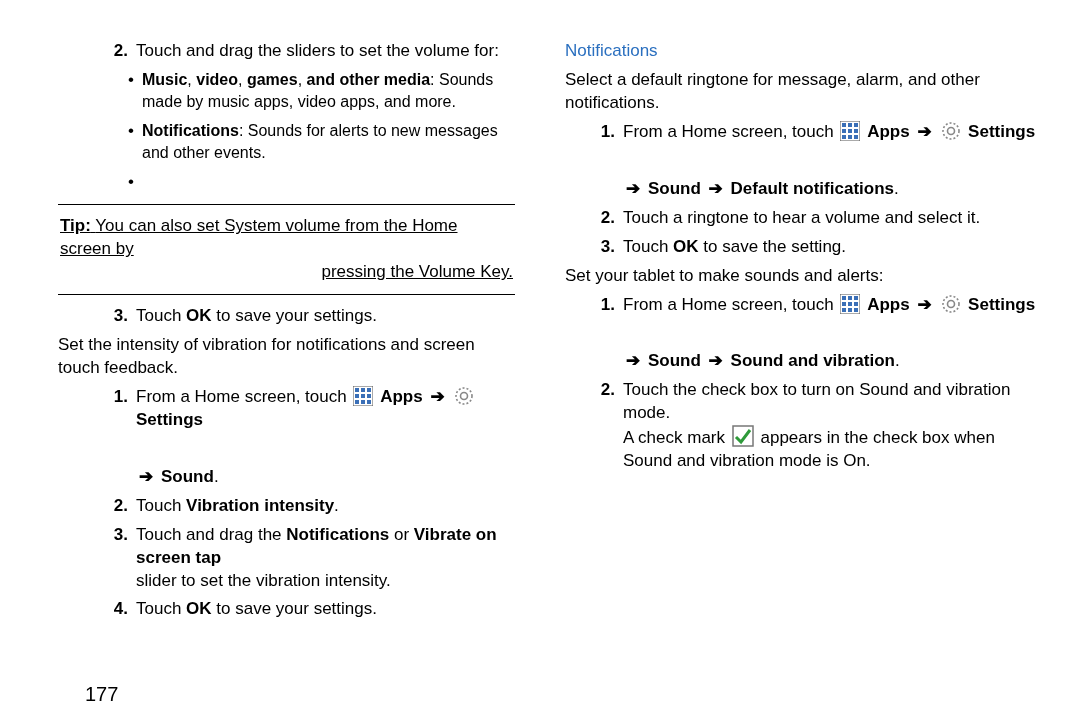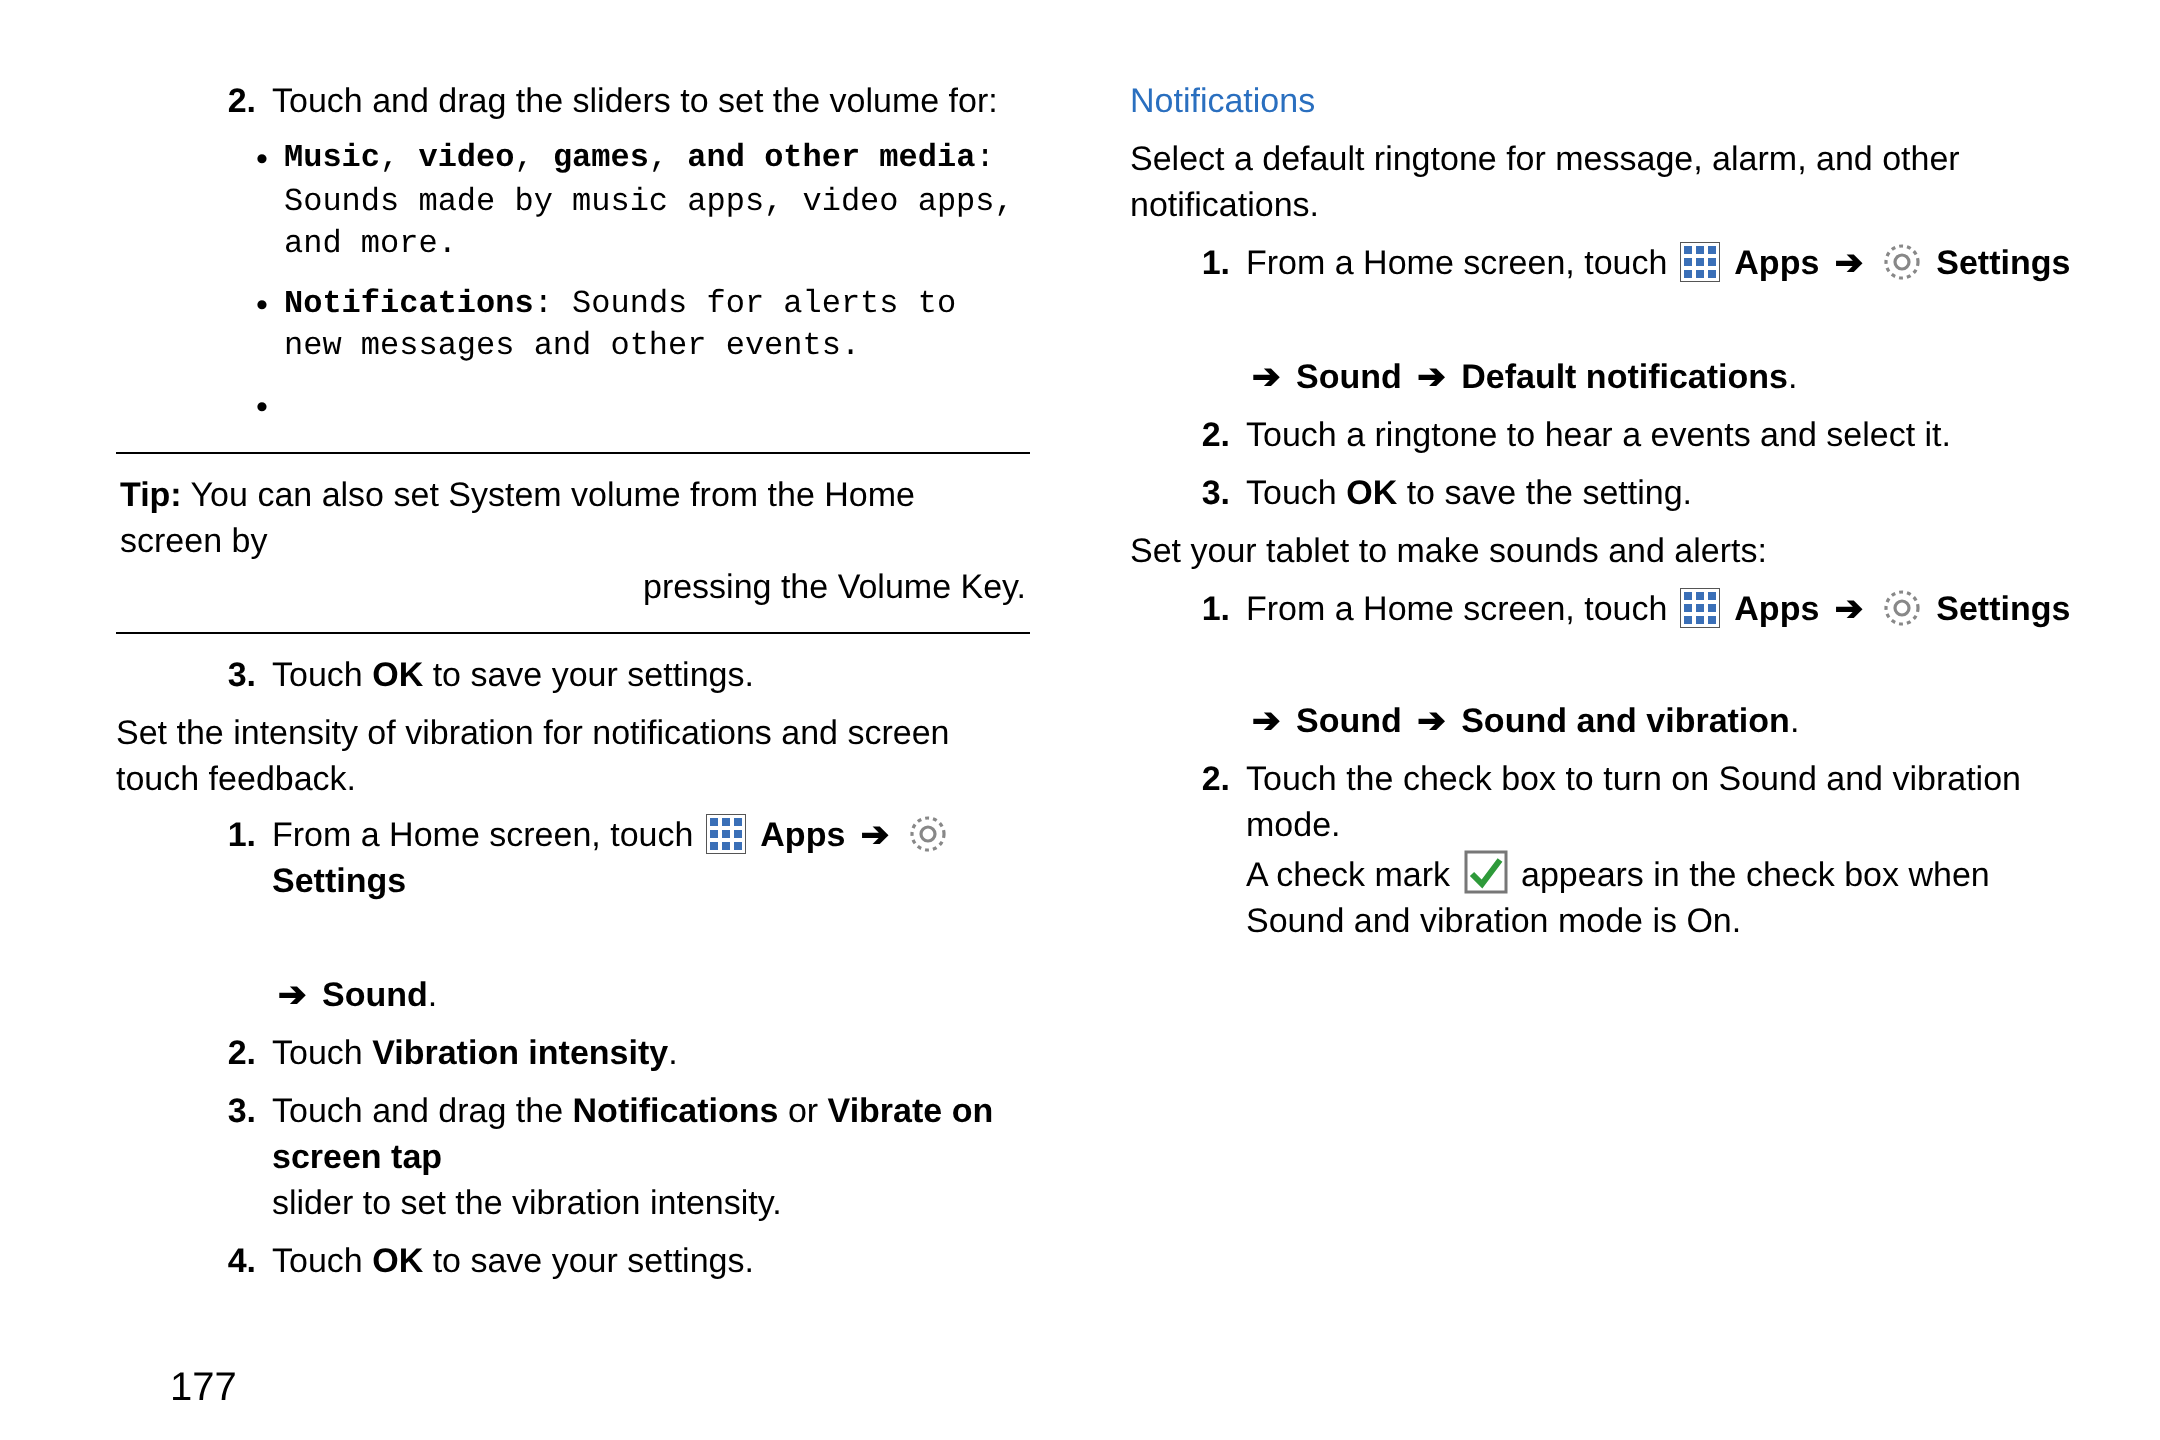"Music, video, games, and other" .bullet-item .bbody { font-family: Liberation Mono, monospace -> none }
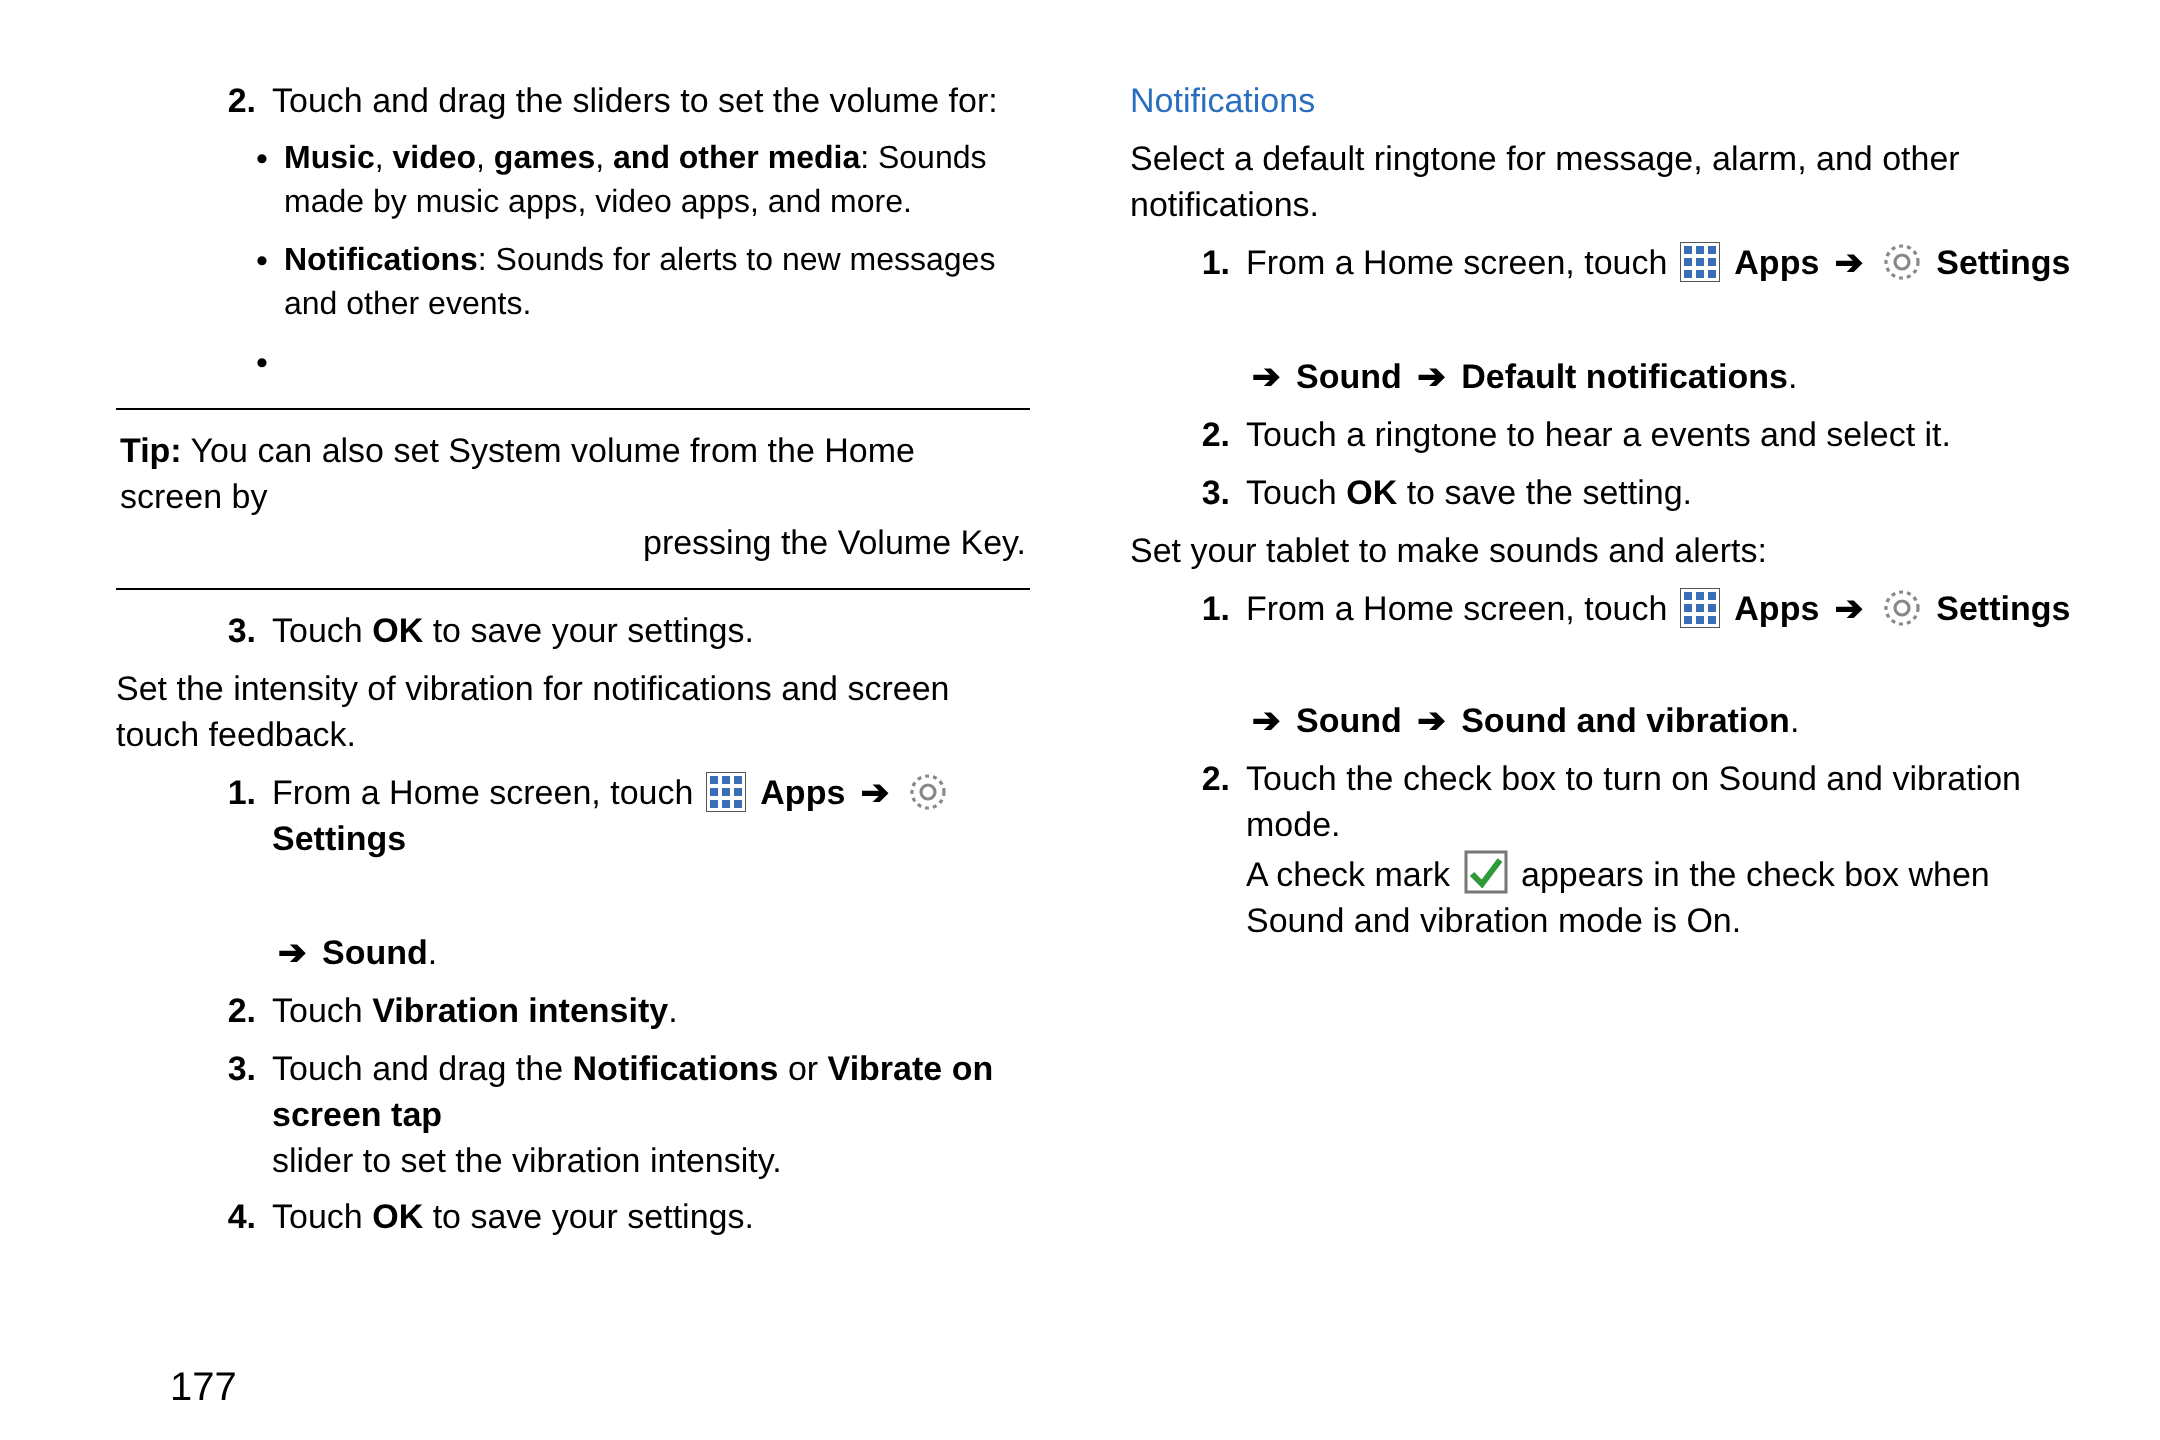"Tip: You can also set" .tip-box { text-decoration: none -> underline }
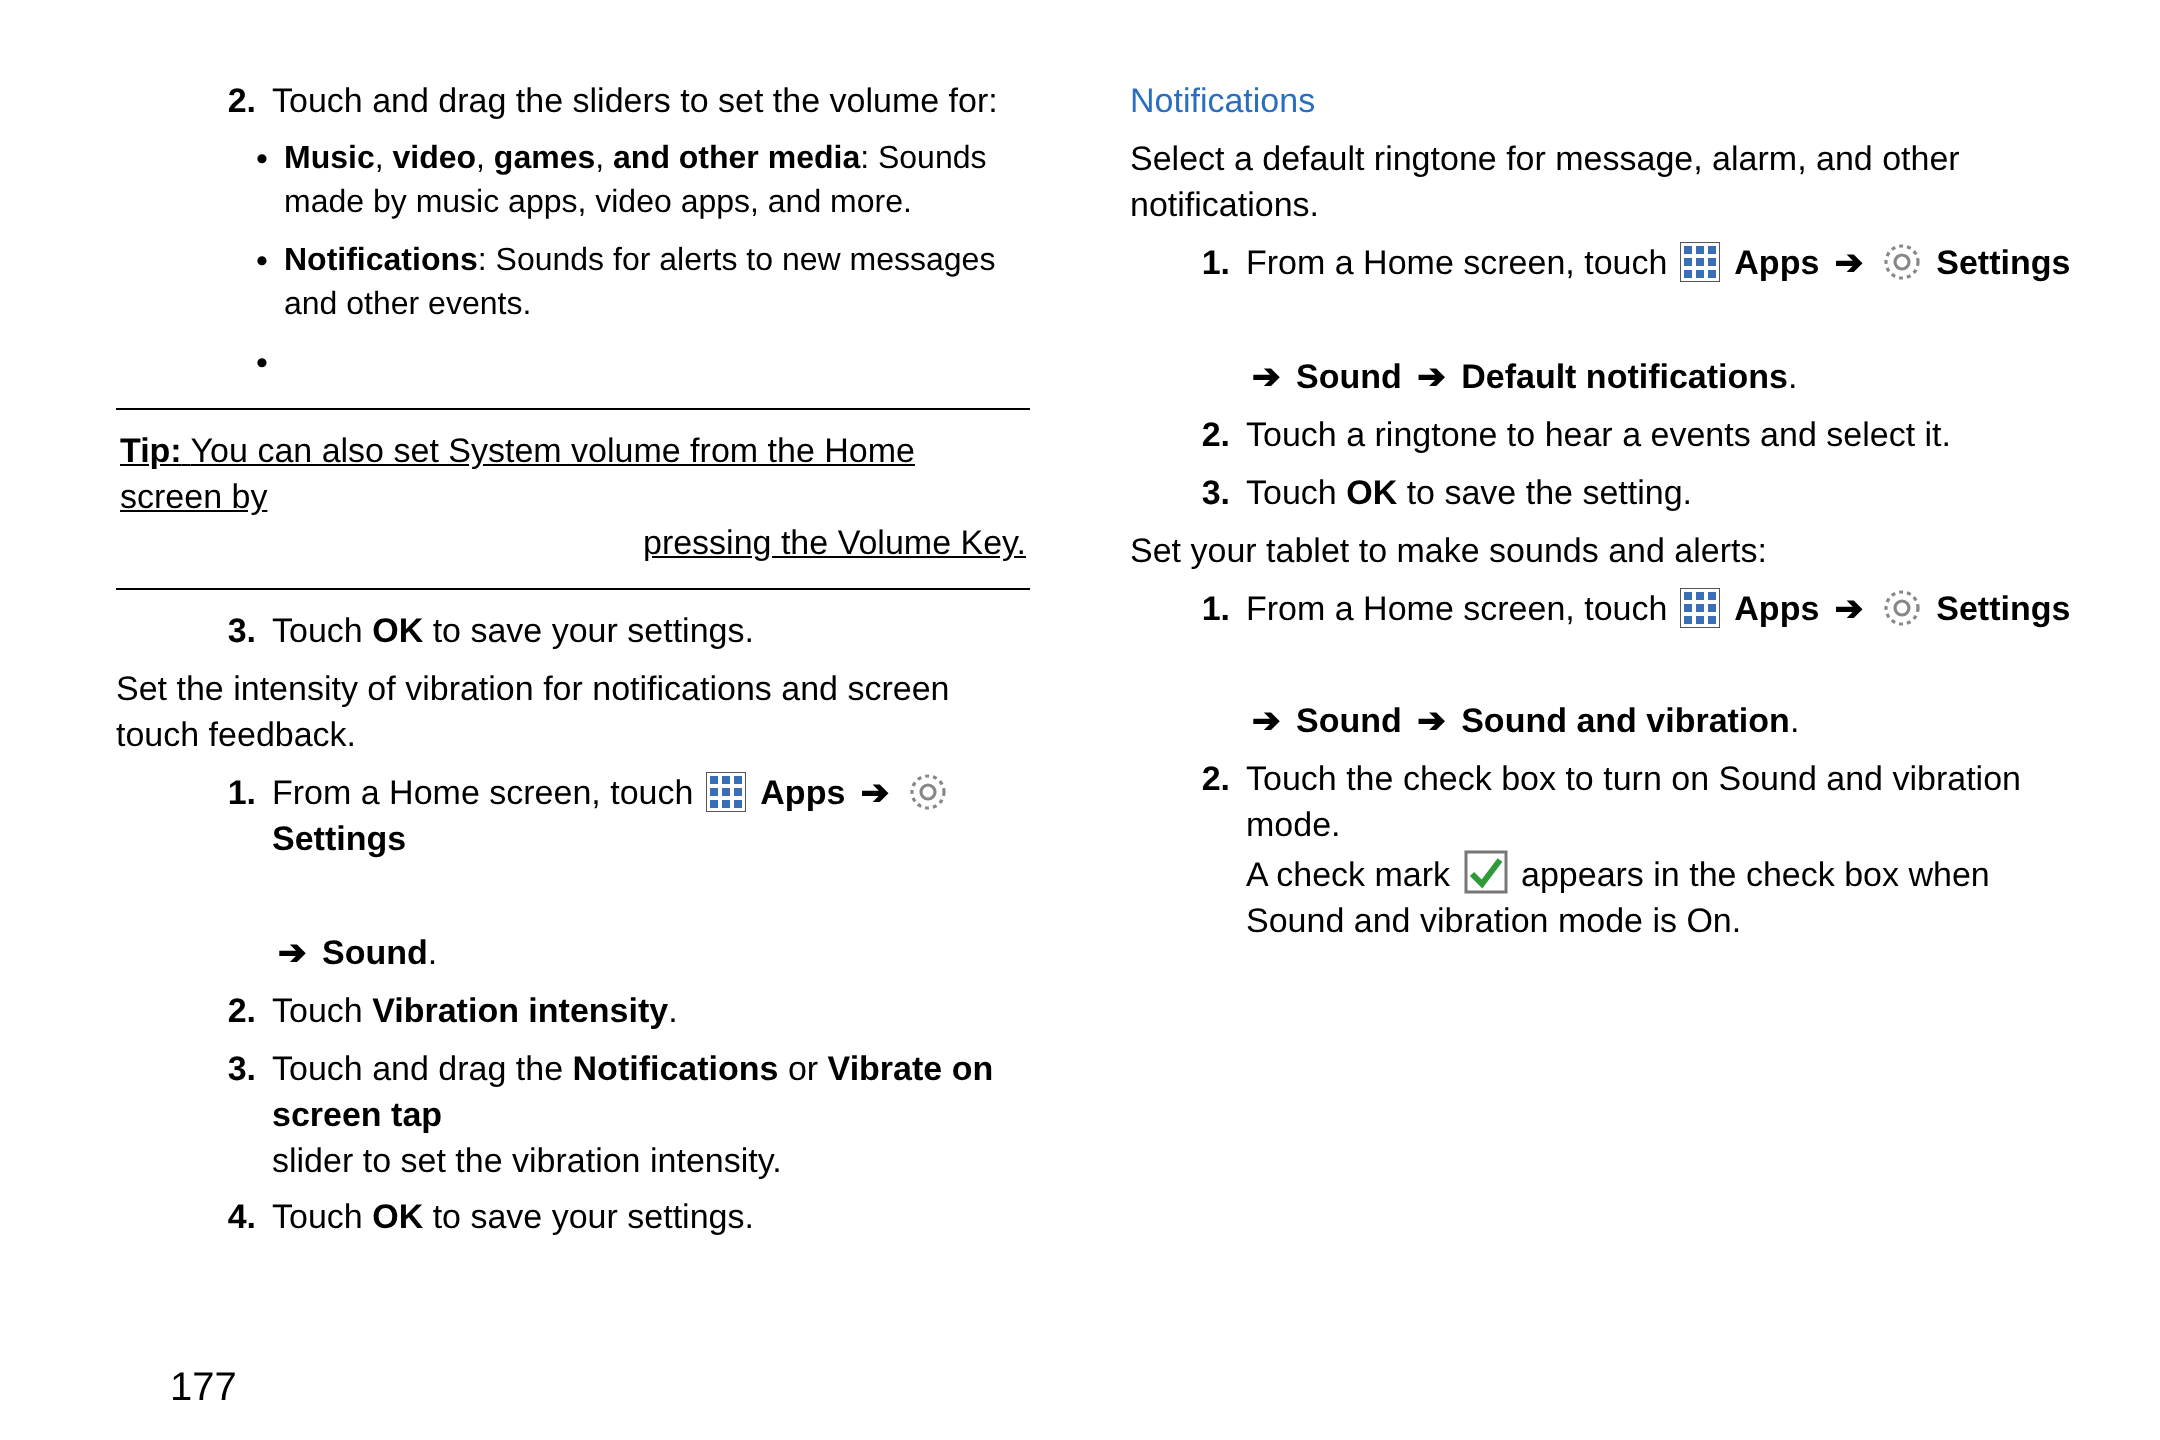"Touch a ringtone to hear" div.body { text: events -> volume }
